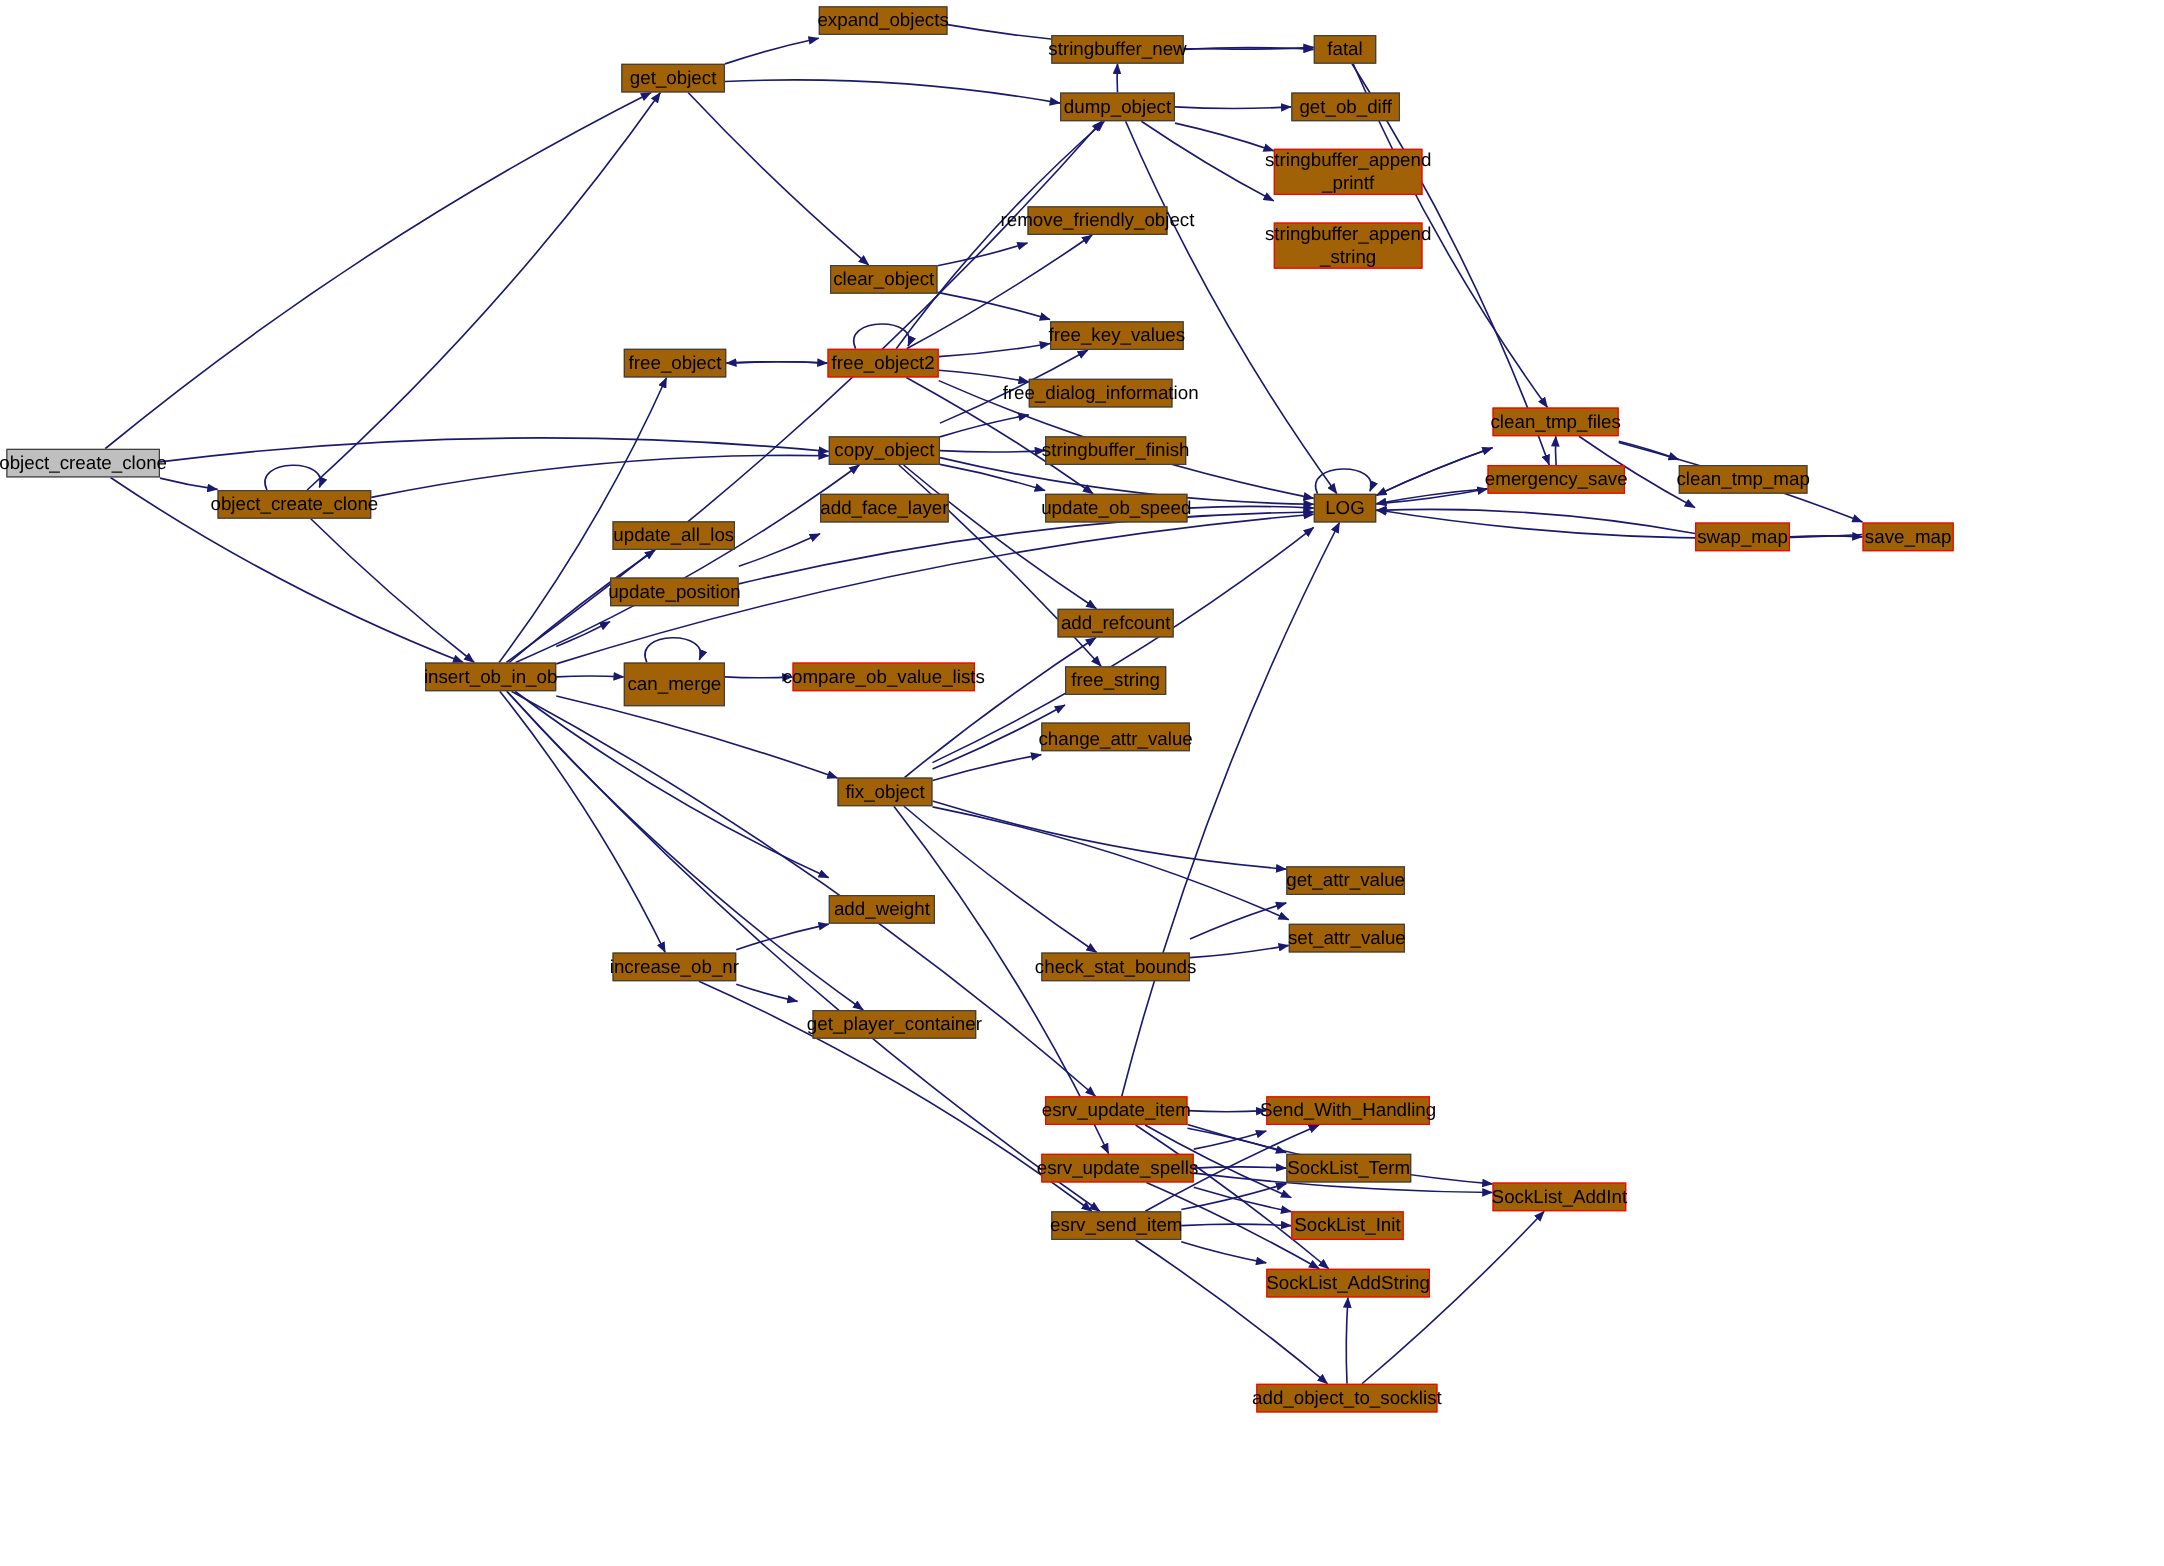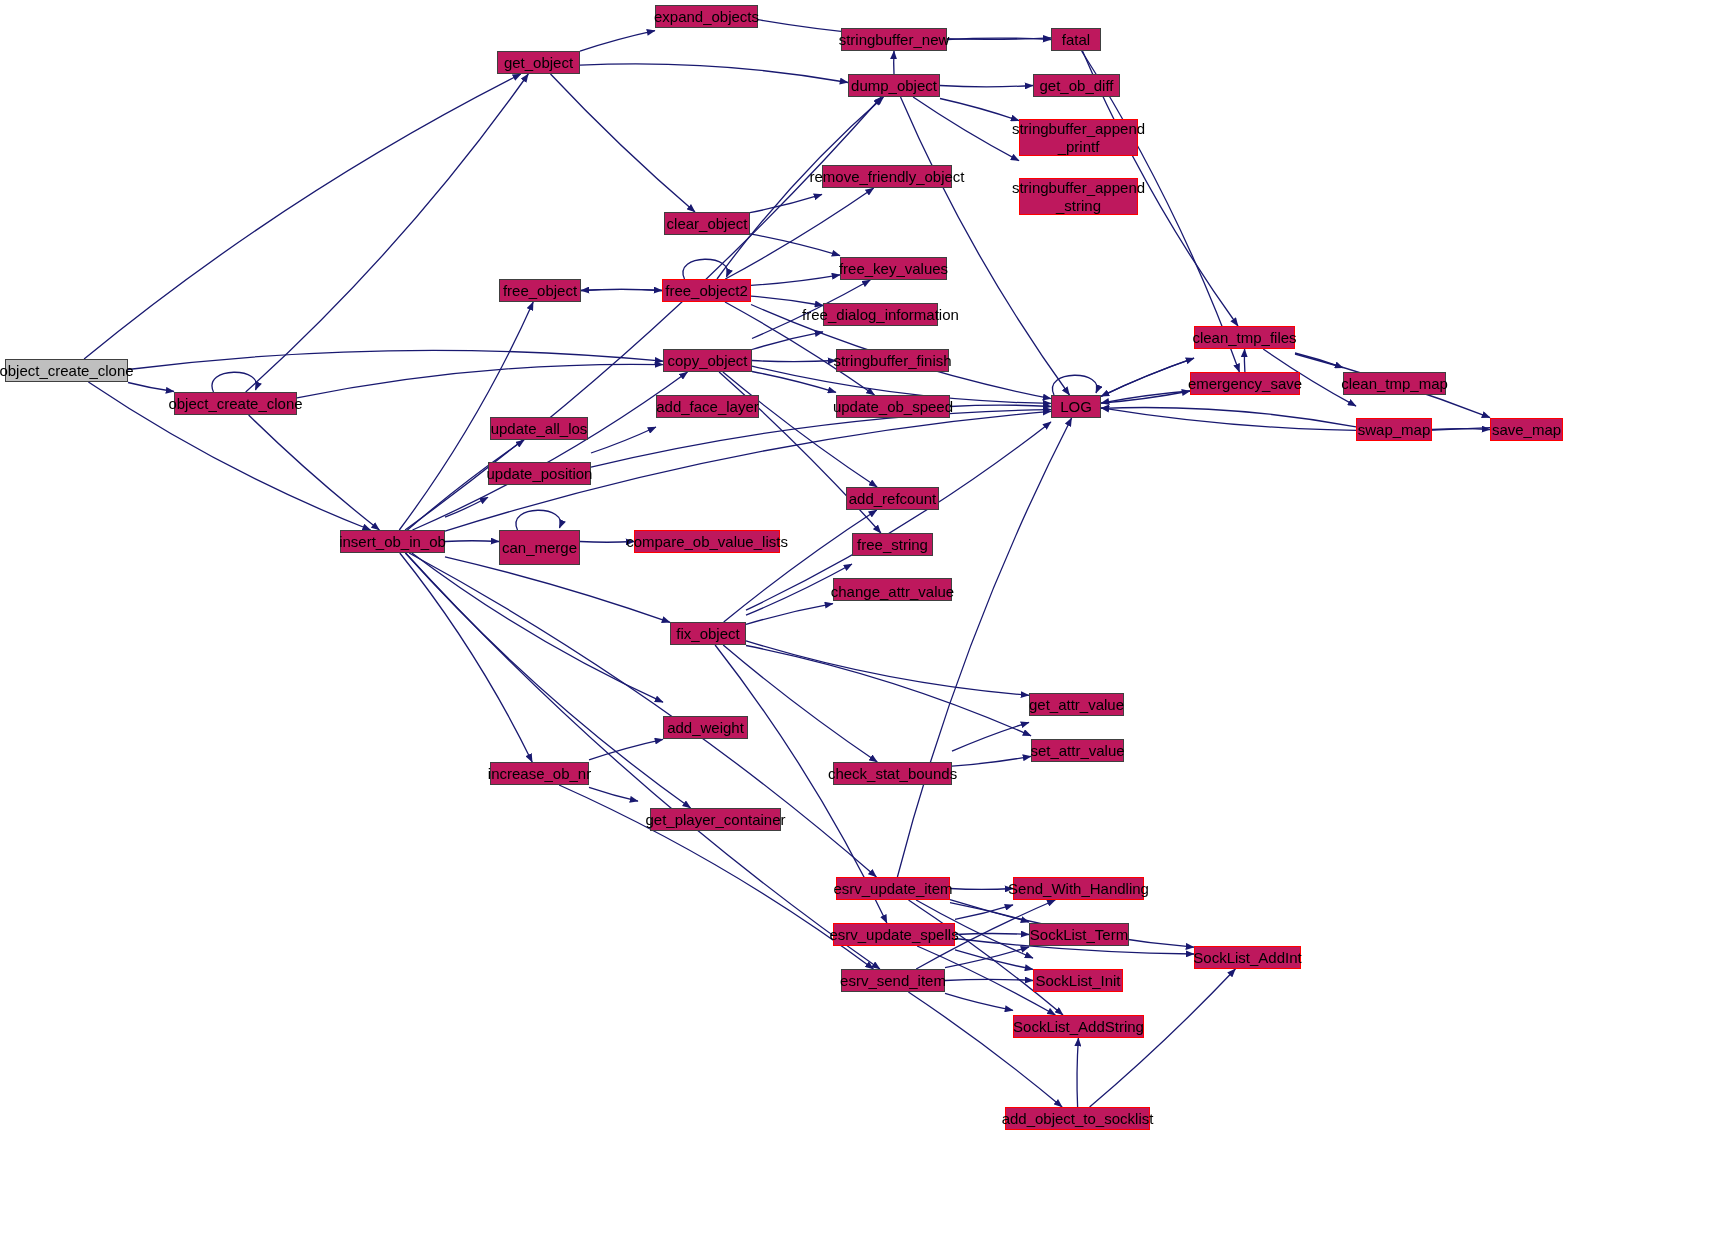"expand_objects" .gnode { background: #be185d -> #a16207 }
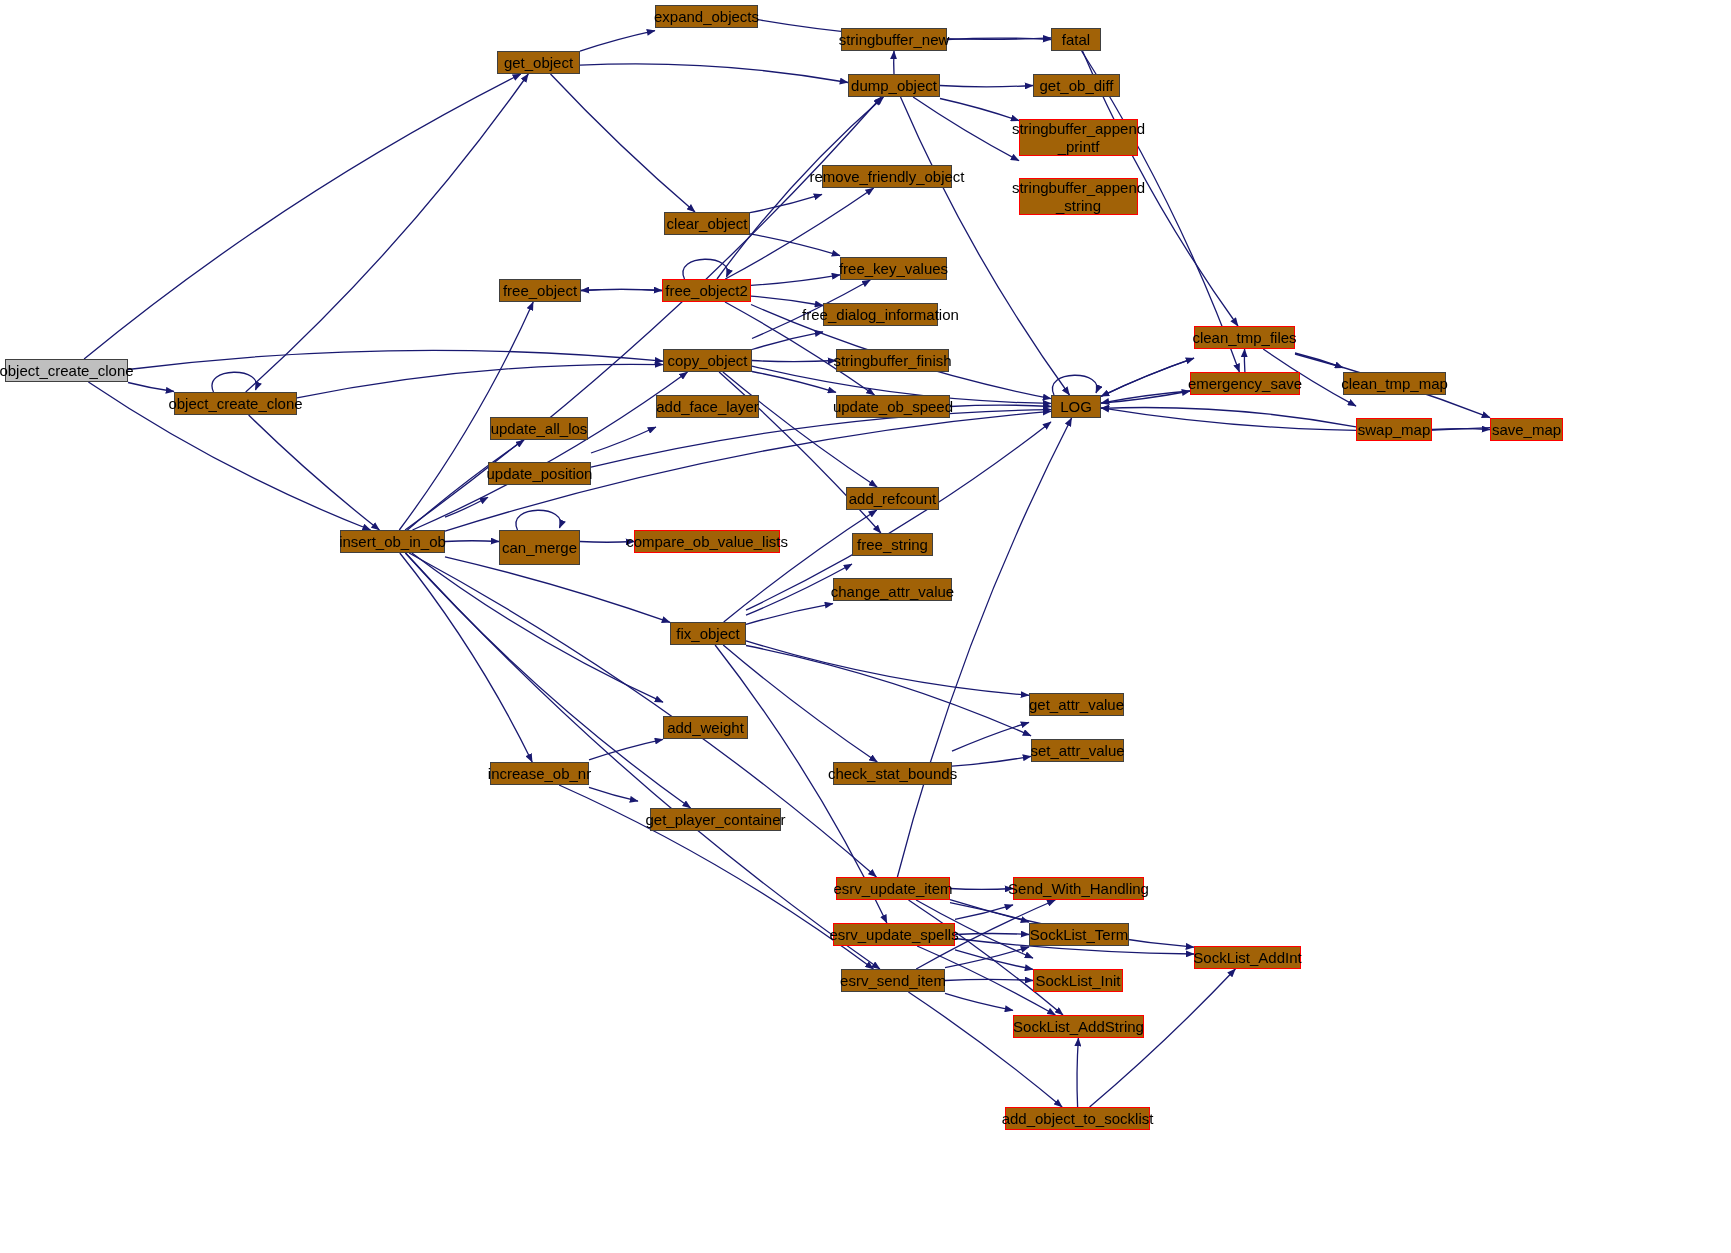"remove_friendly_object" div.gnode { width: 130px -> 112px }
